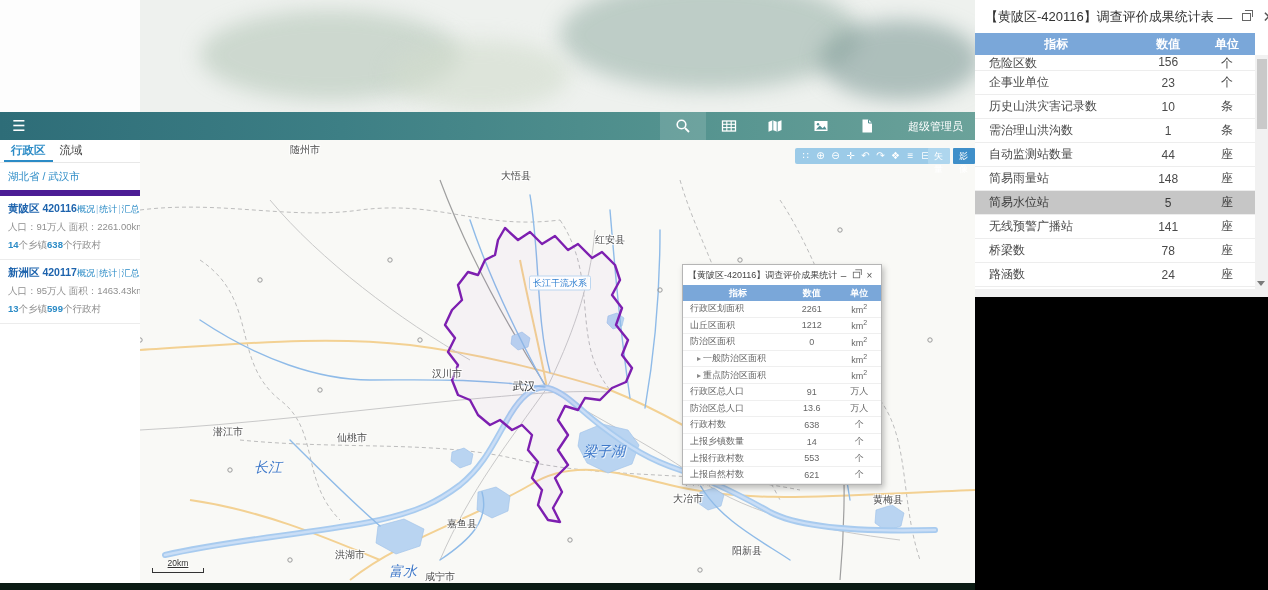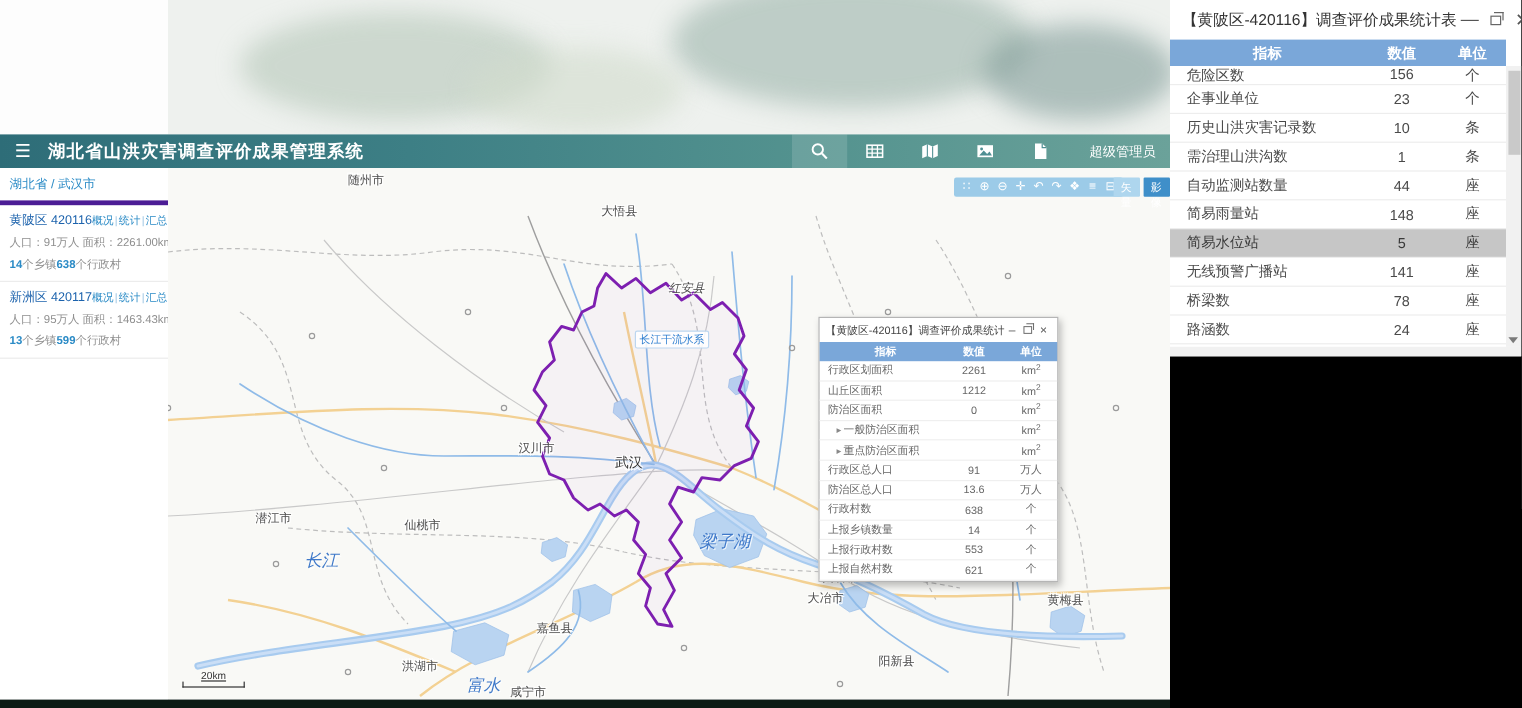"湖北省山洪灾害调查评价成果管理系统" div.app-title { html: <div>湖北省山洪灾害调查评价成果管理系统</div> -> none }
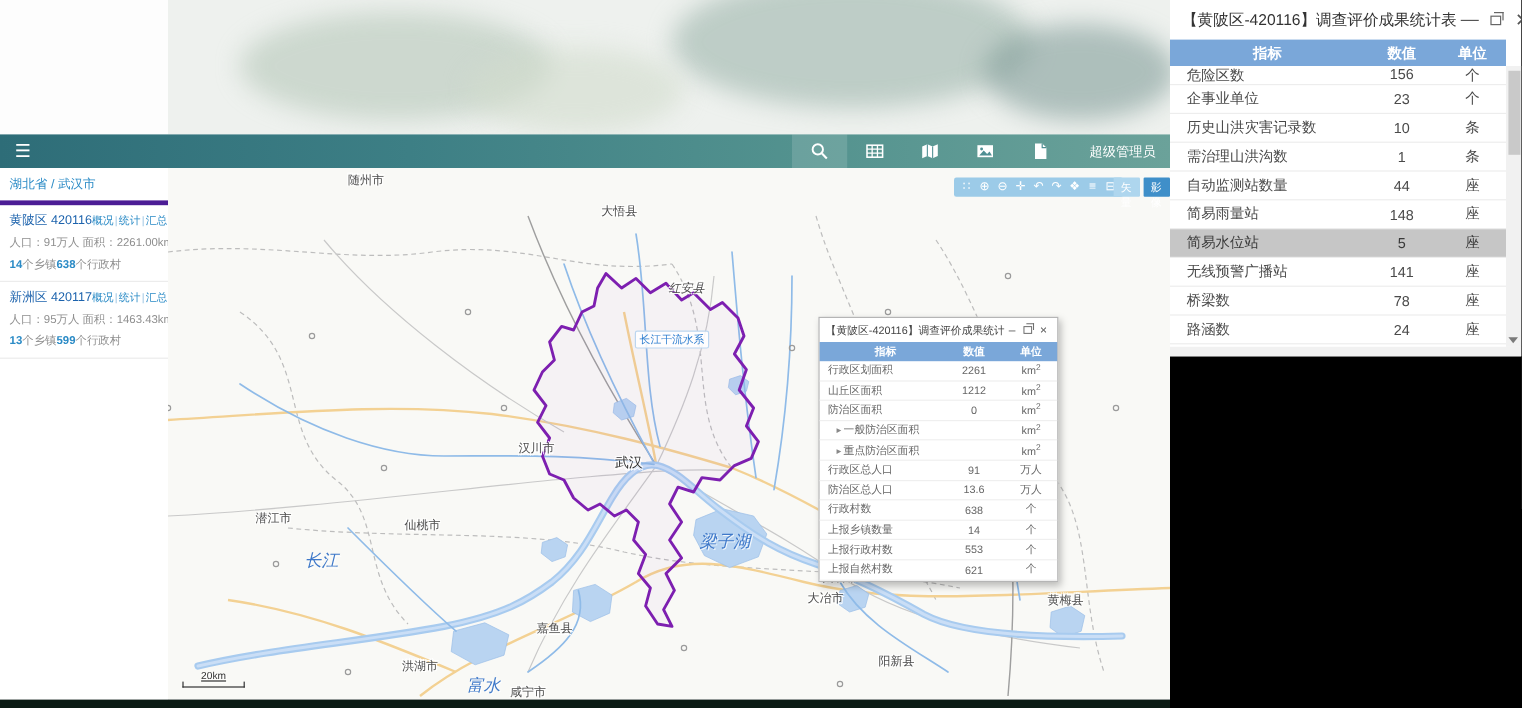"行政区" div.side-tabs { html: none -> <div> <div>行政区</div> <div>流域</div> </div> }
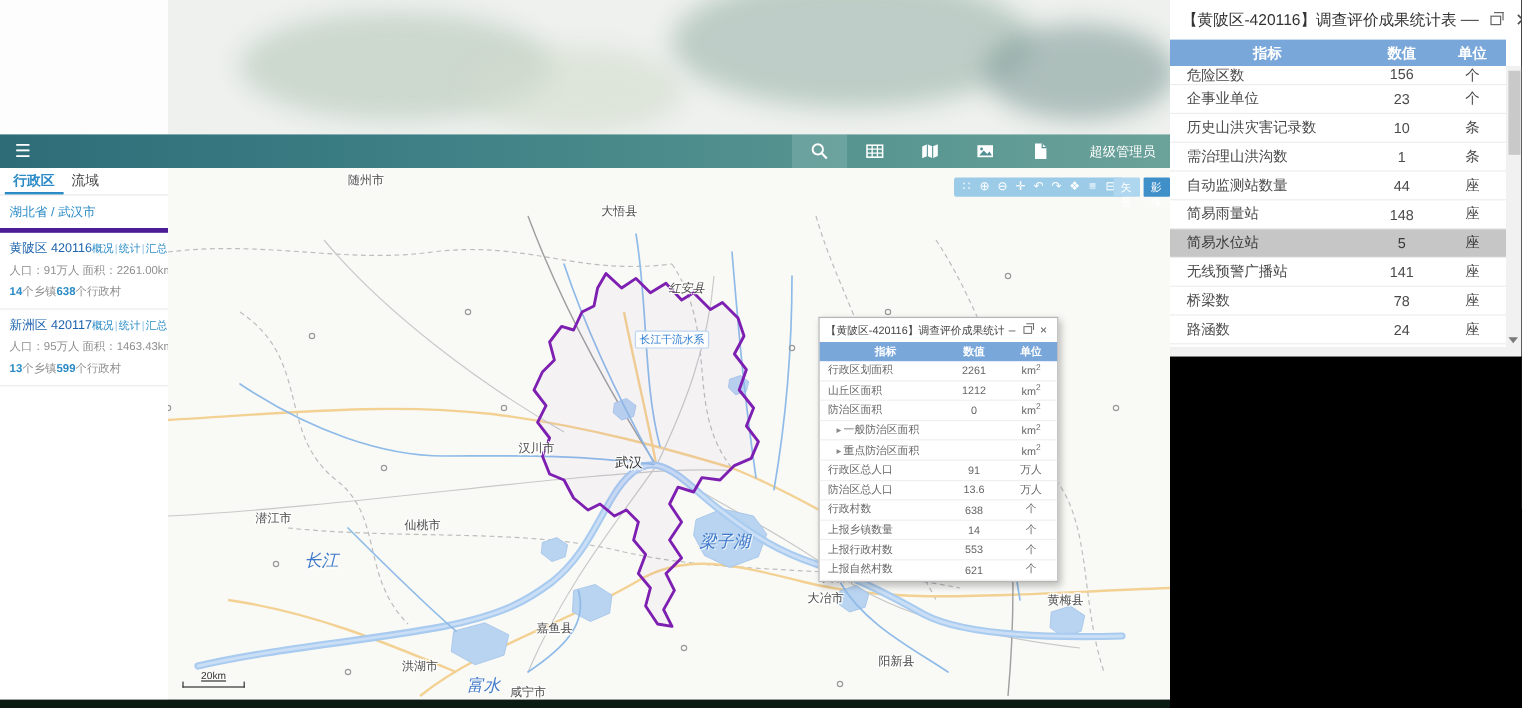"随州市" .map-area { background: #e5e5e5 -> #fde047 }
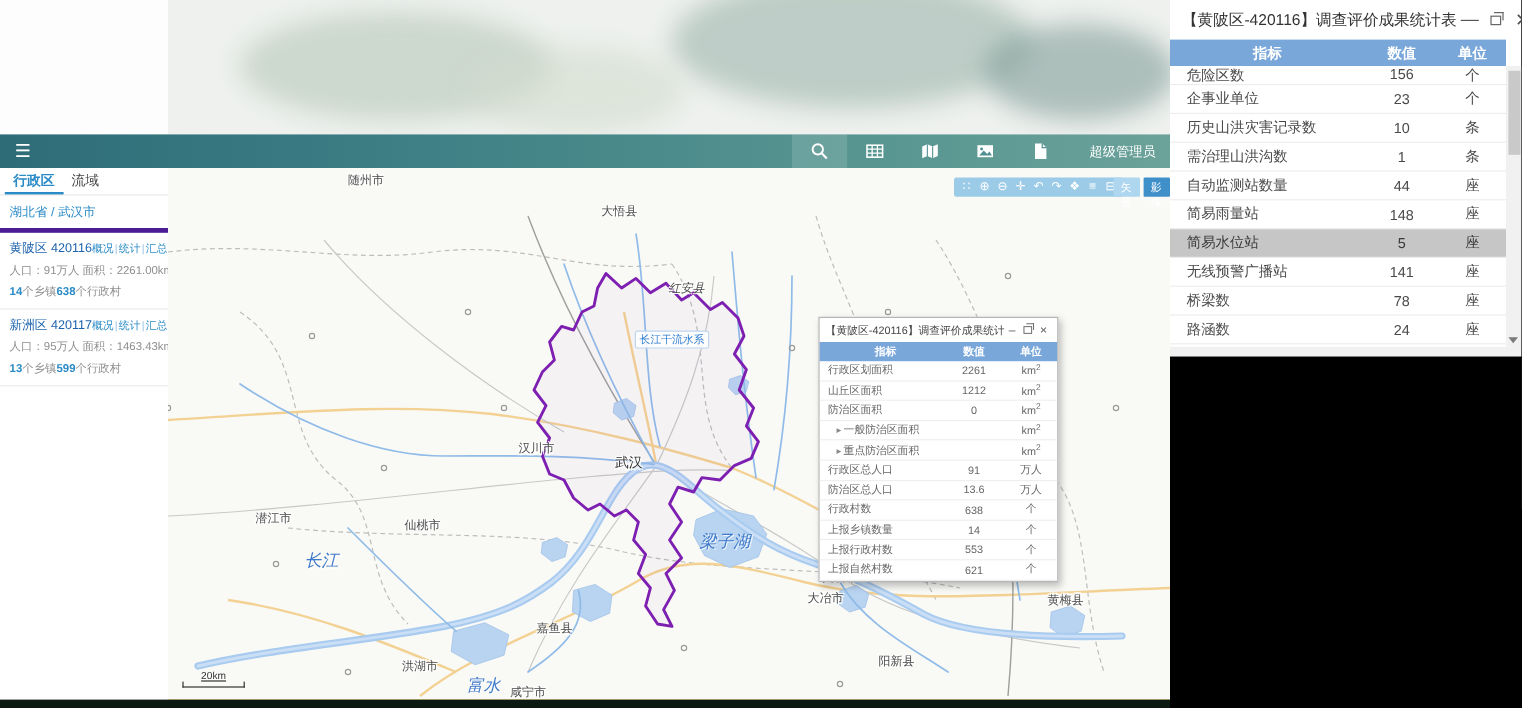"湖北省 / 武汉市" .crumbs { border-bottom: 4px solid #4c1d95 -> 6px solid #4c1d95 }
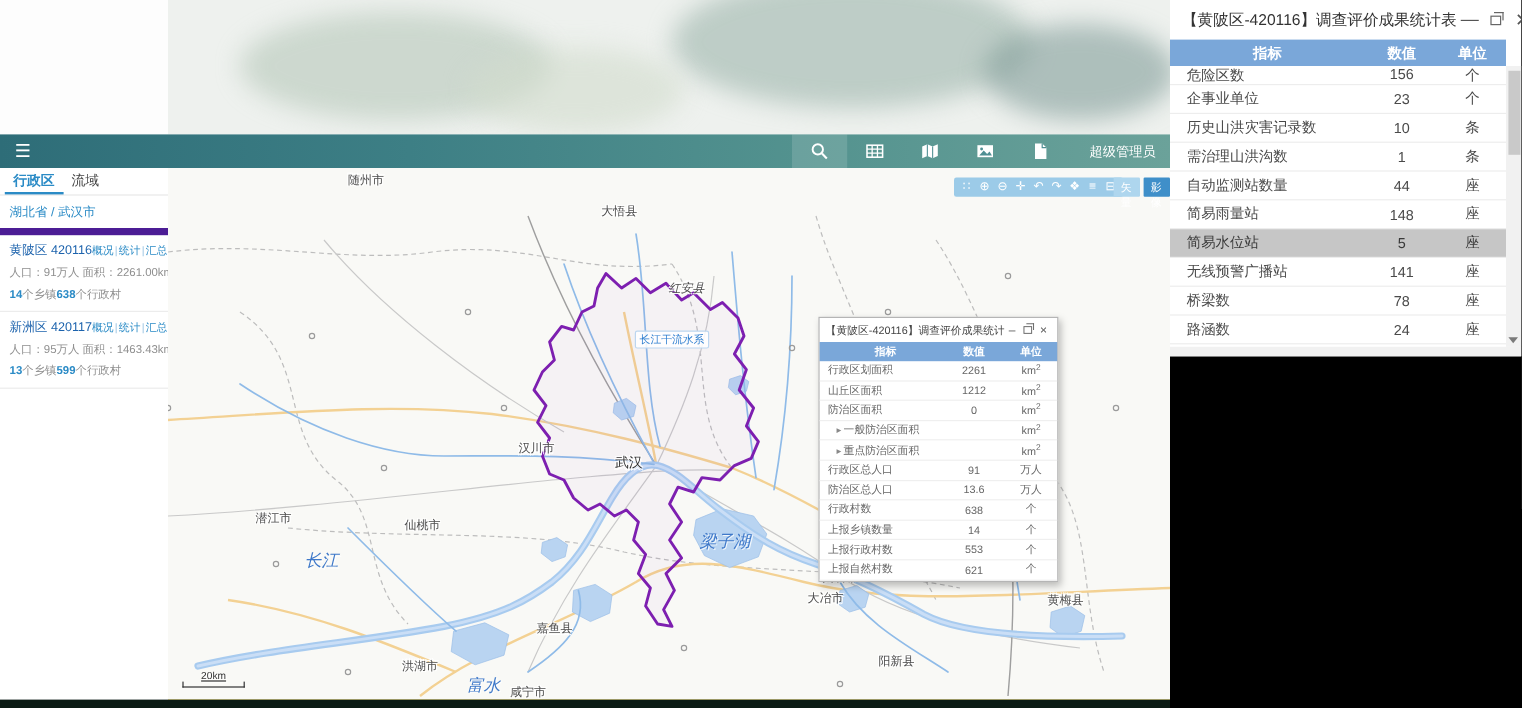"黄陂区 420116" .dc-name { font-weight: normal -> bold }
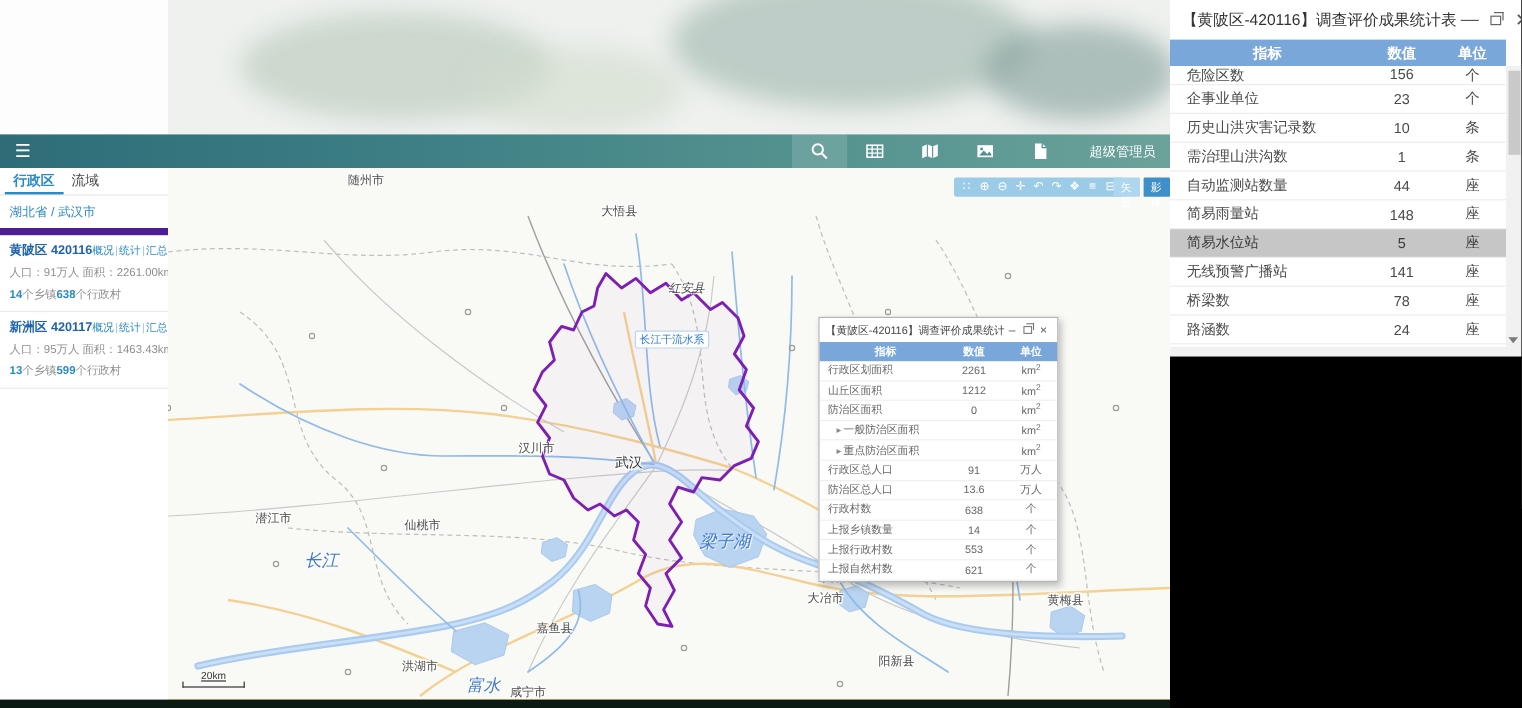"红安县" span.map-label { font-style: italic -> none; left: 432px -> 470px }
